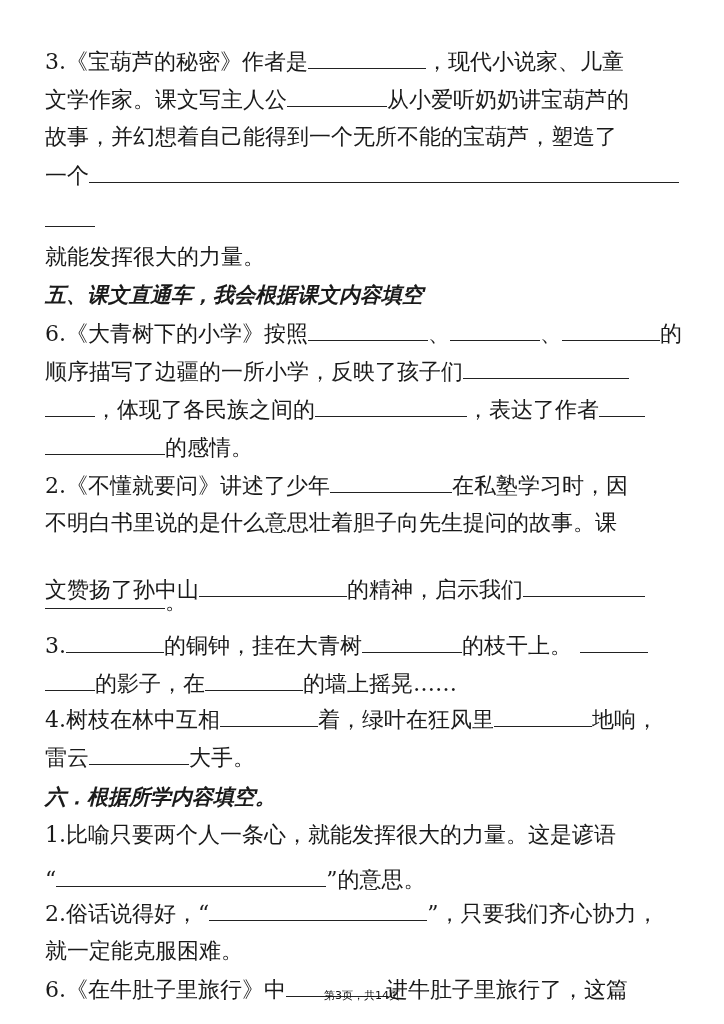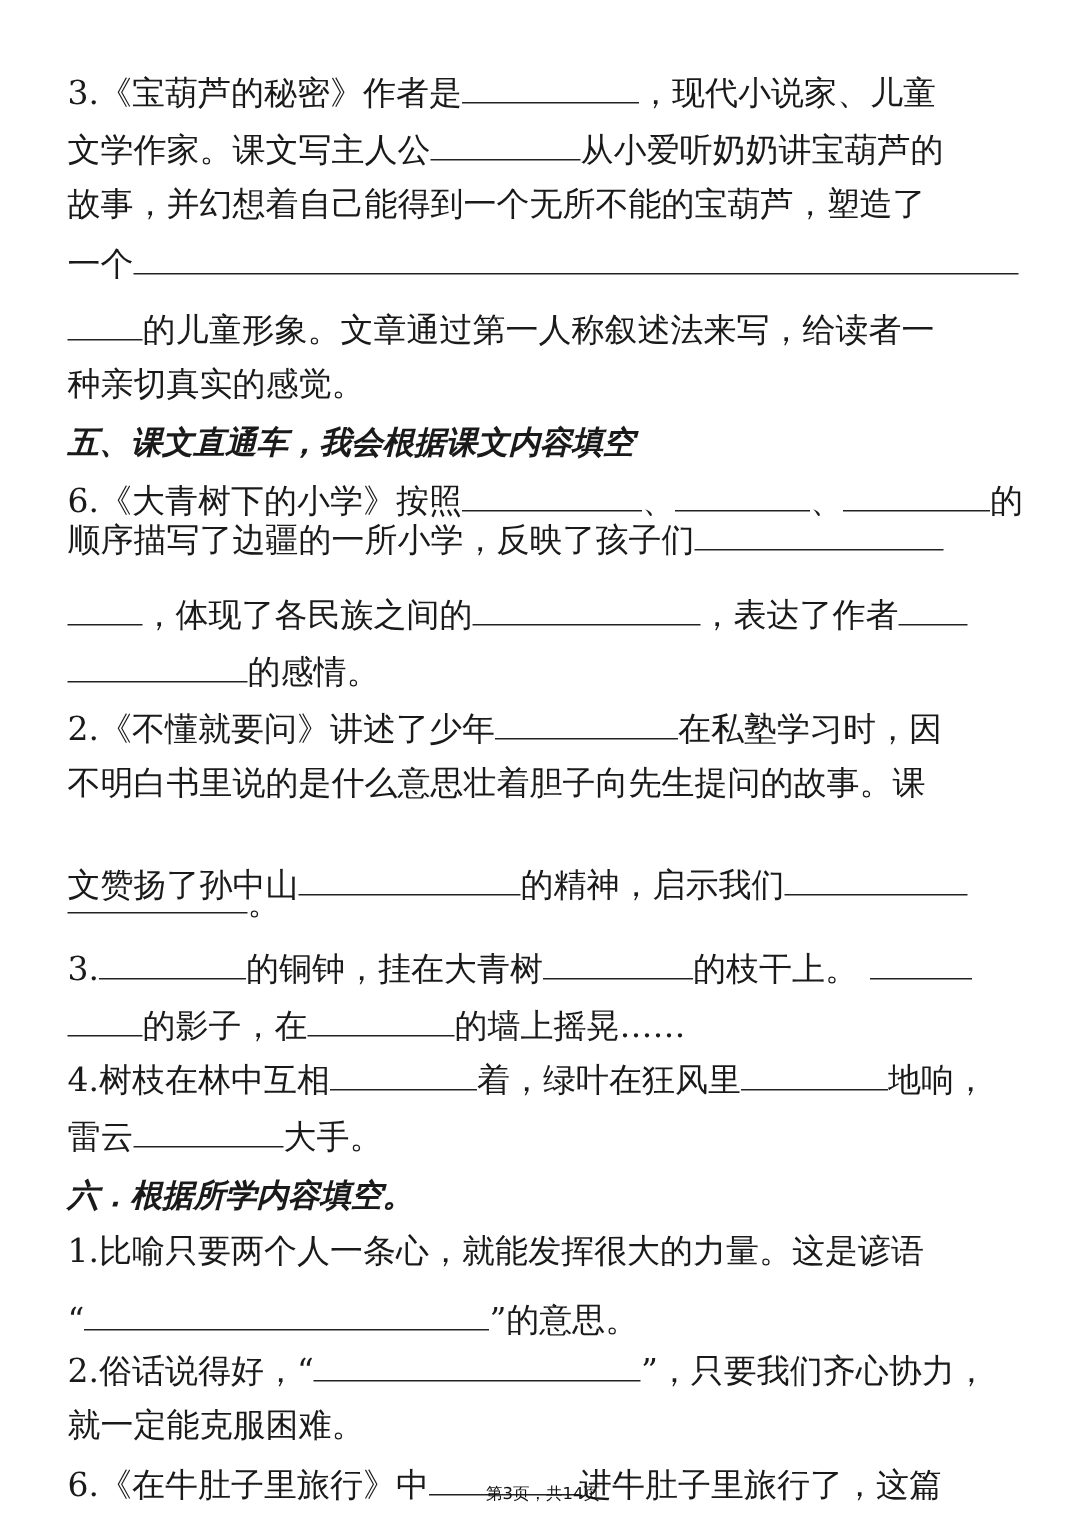"的儿童形象。文章通过第一人称叙述法来写，给读者一" span.txt { html: <span>的儿童形象。文章通过第一人称叙述法来写，给读者一</span> -> none }
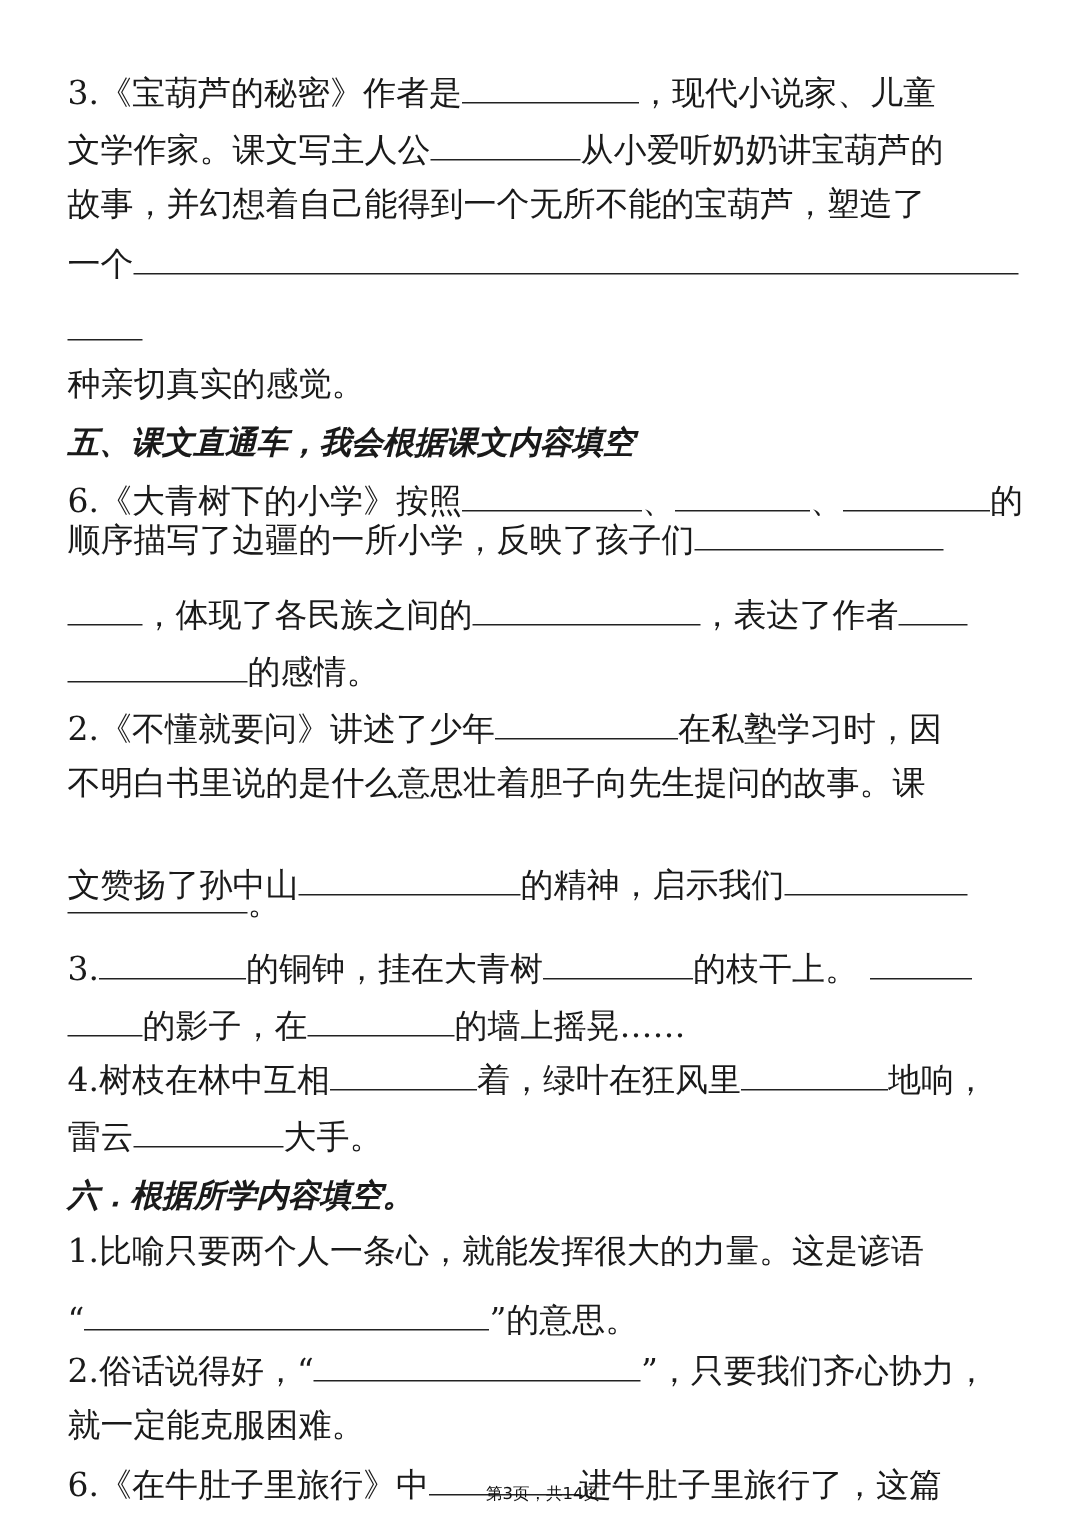"种亲切真实的感觉。" div.line { text: 种亲切真实的感觉 -> 就能发挥很大的力量 }
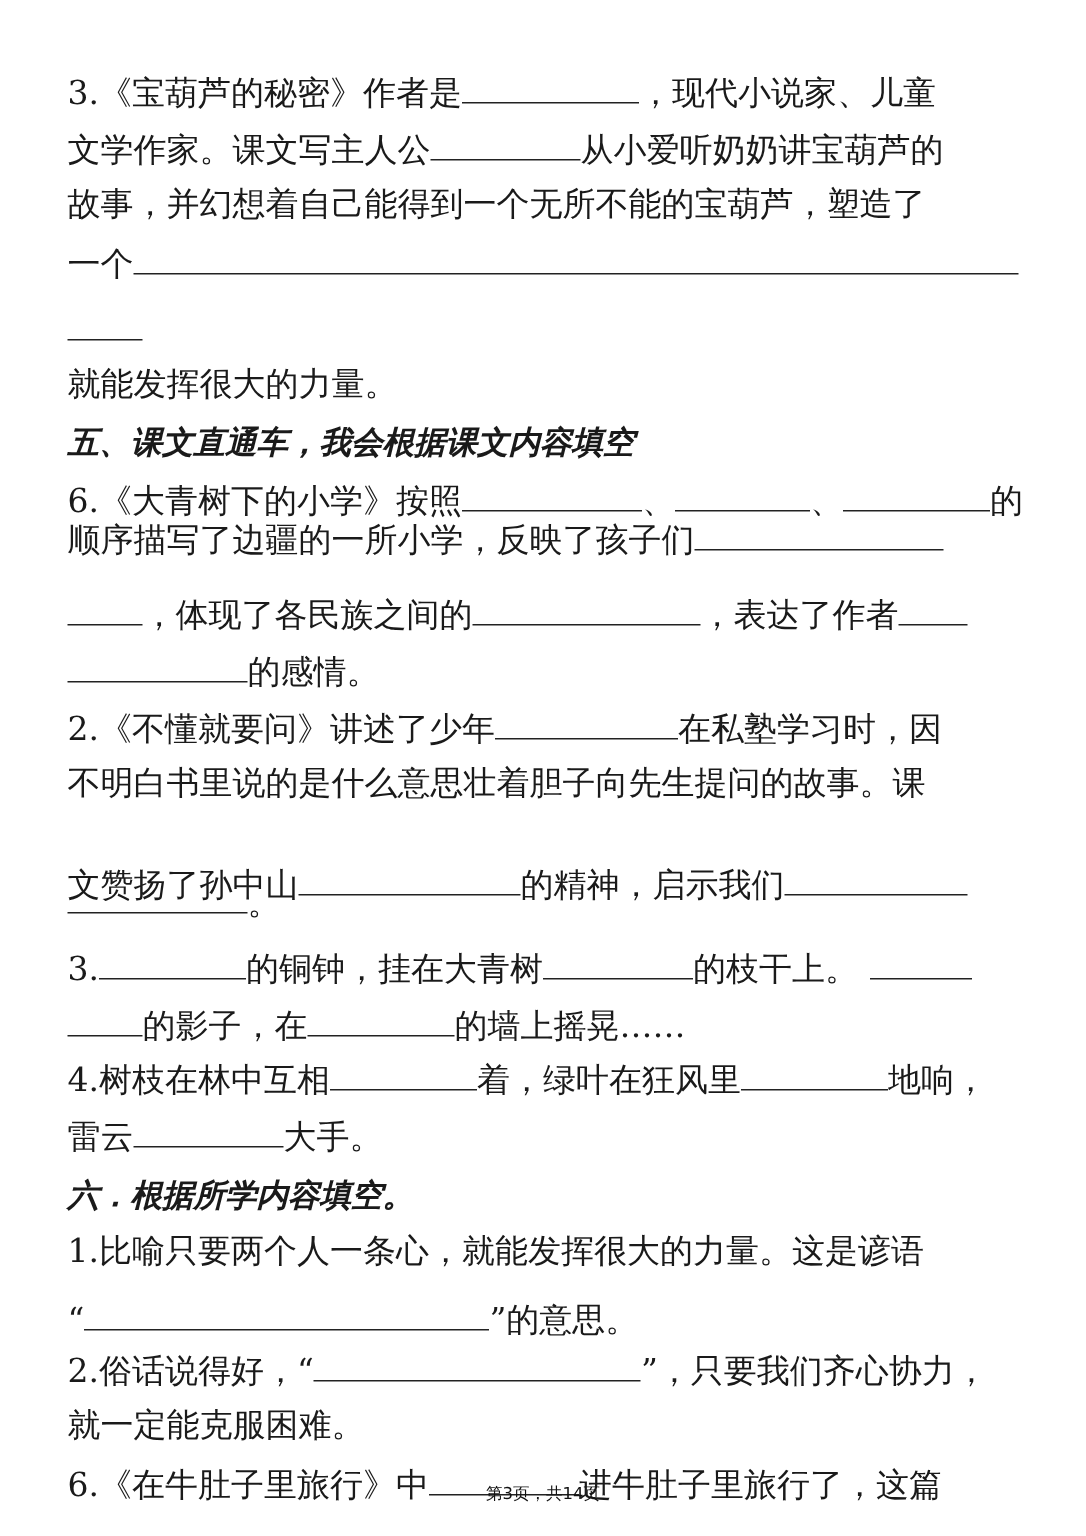"顺序描写了边疆的一所小学，反映了孩子们" div.line { top: 298px -> 310px }
